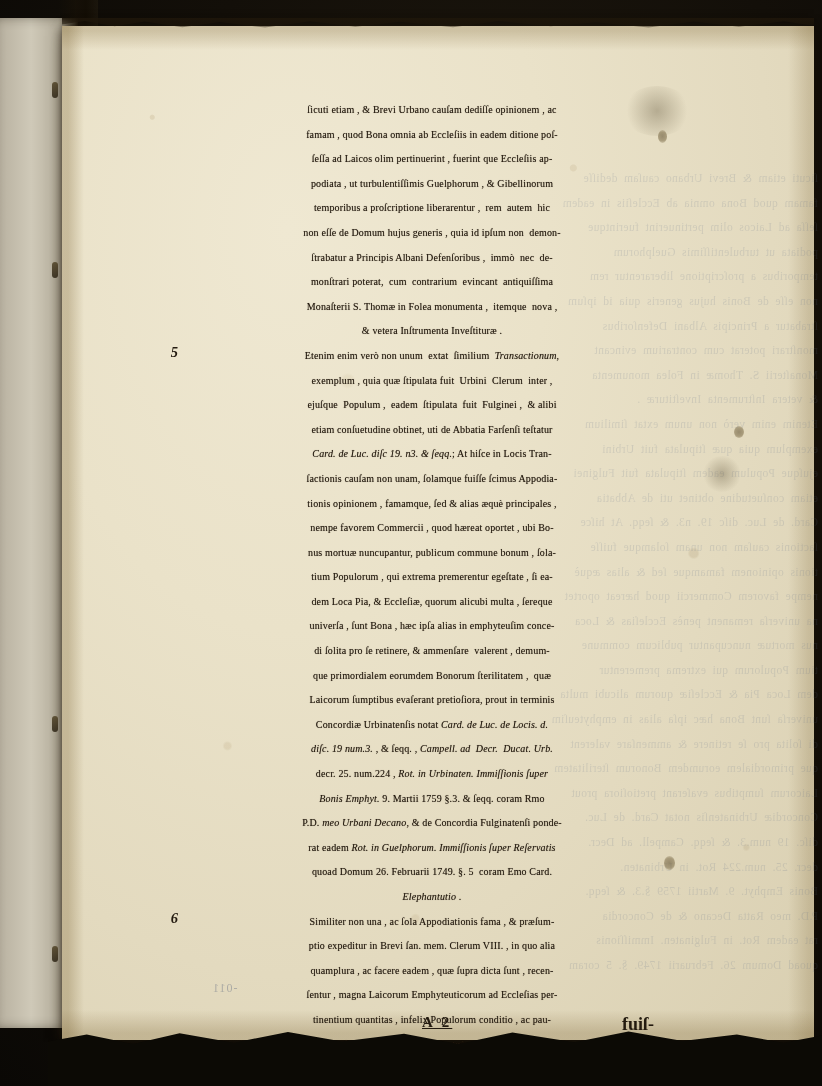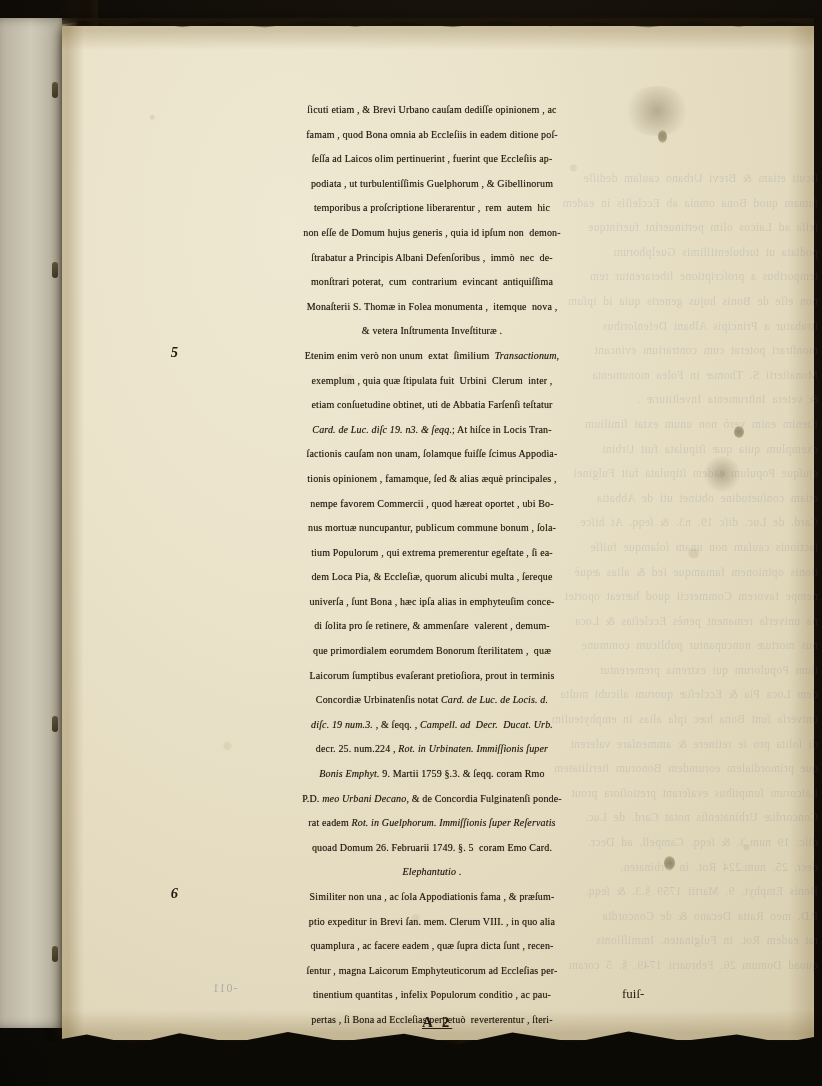"ejuſque Populum , eadem ſtipulata" span.line { html: none -> <span>ejuſque Populum , eadem ſtipulata fuit Fulginei , &amp; alibi</span> }
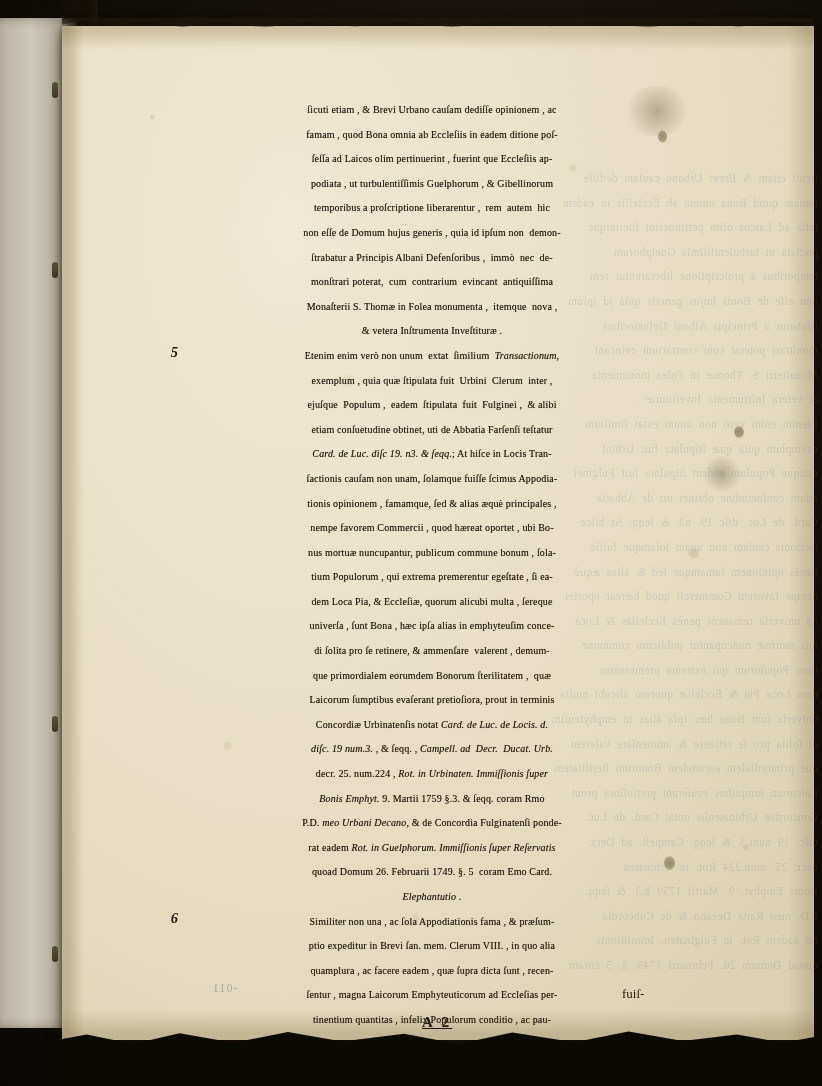"fuiſ-" .catchword { font-size: 13px -> 18px; font-weight: none -> bold; top: 960px -> 988px }
